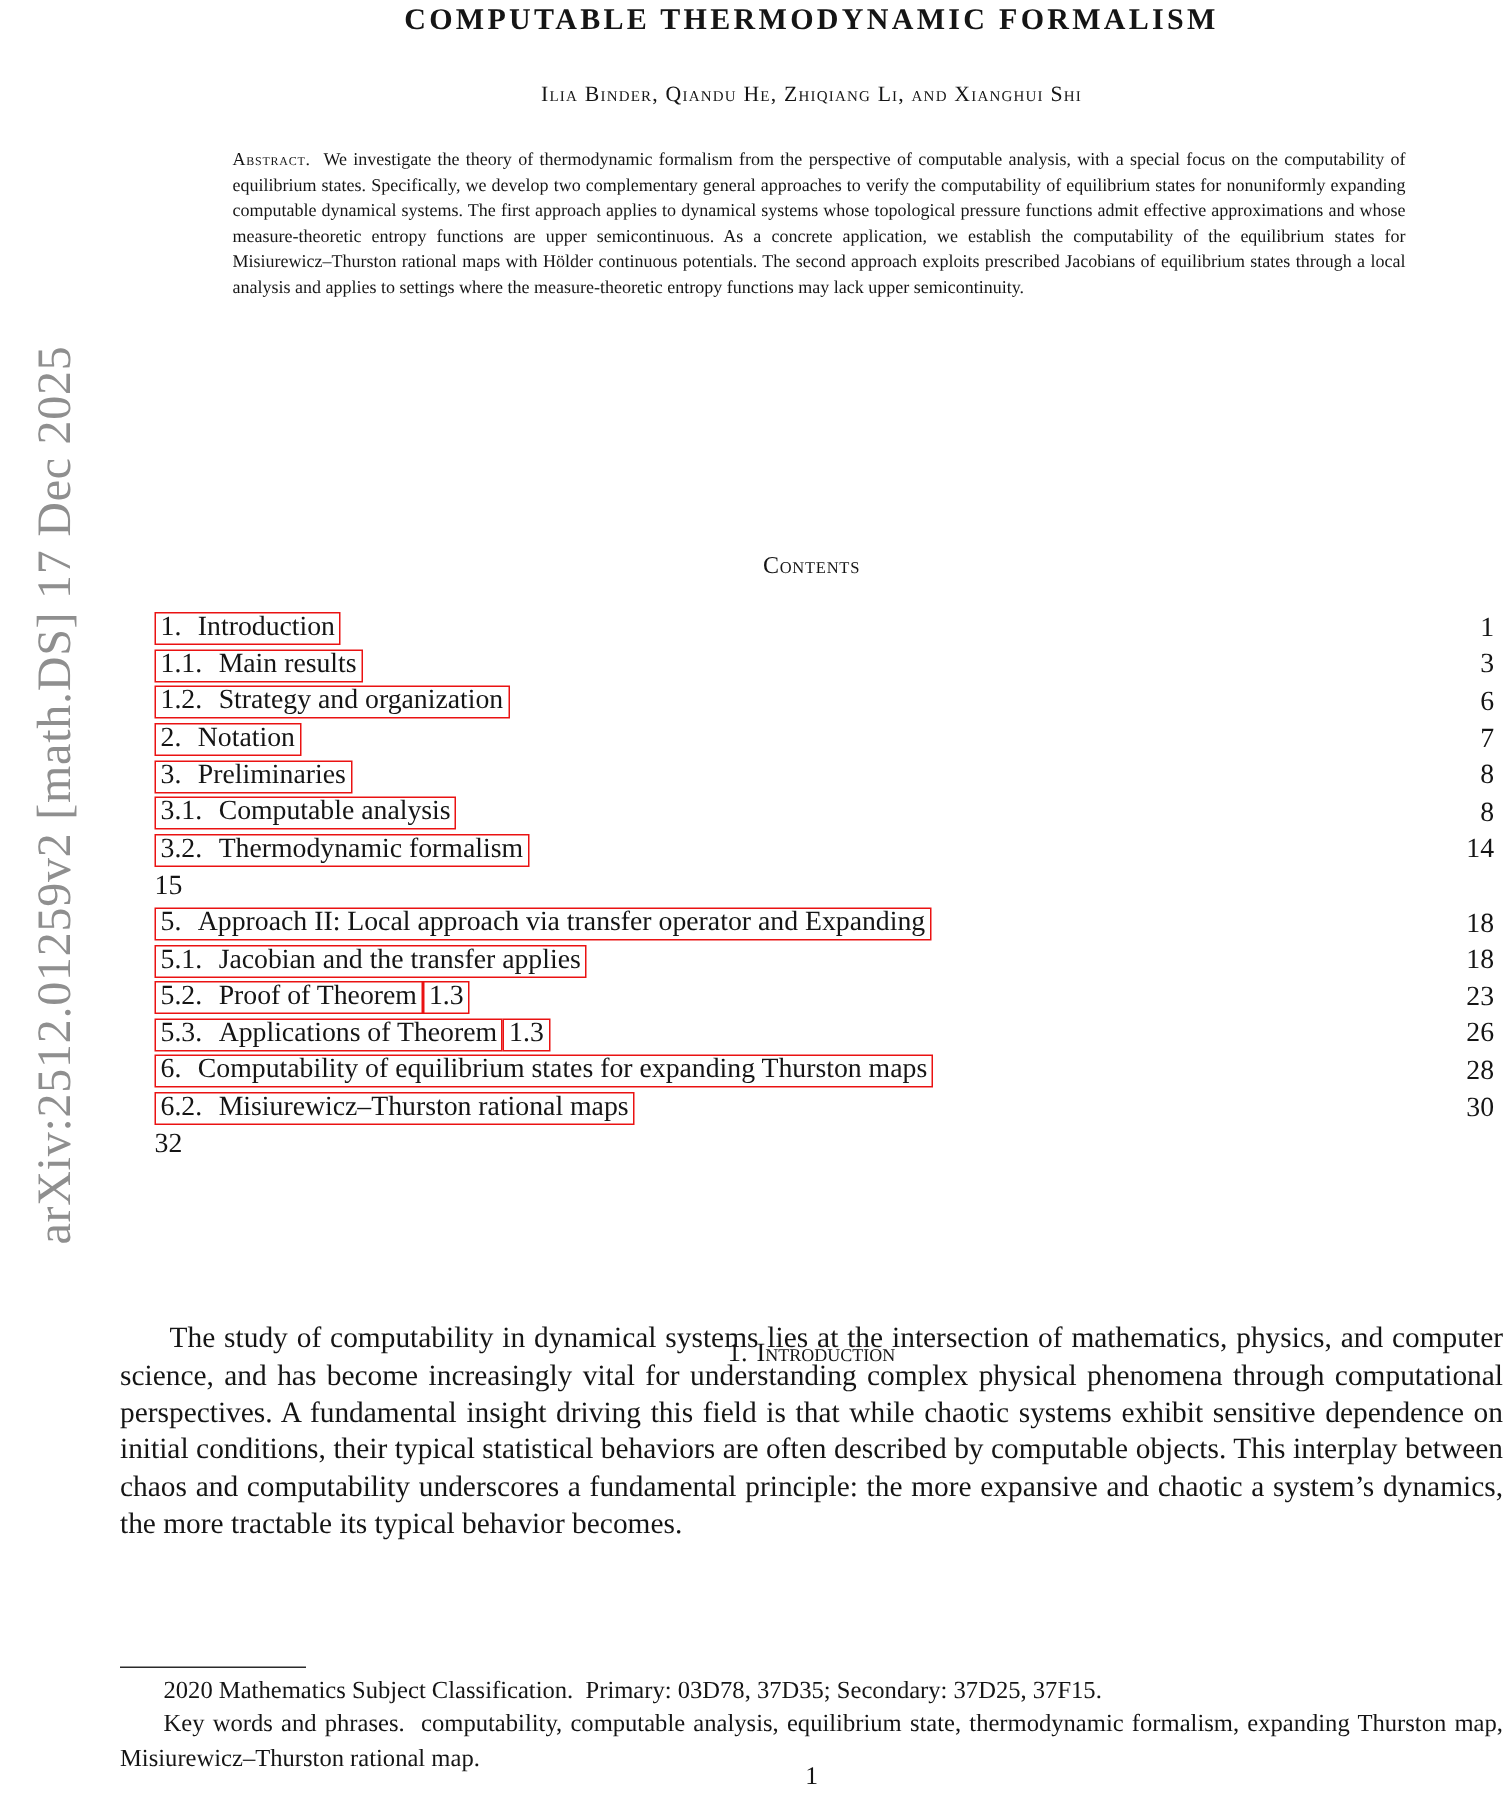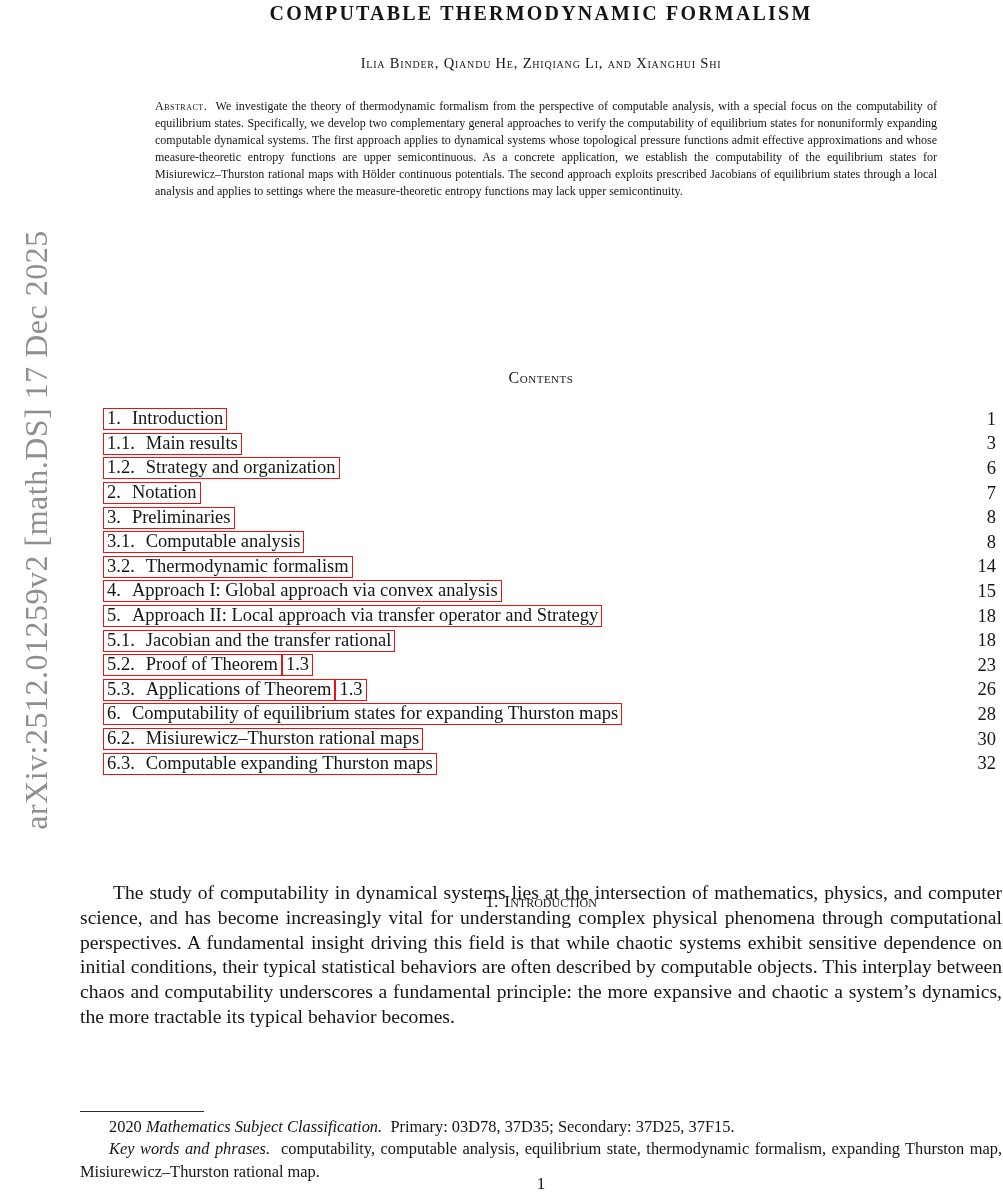"4. Approach I: Global approach" span.toc-left { html: <span><a><span>4.</span><span>Approach I: Global approach via convex analysis</span></a></span> -> none }
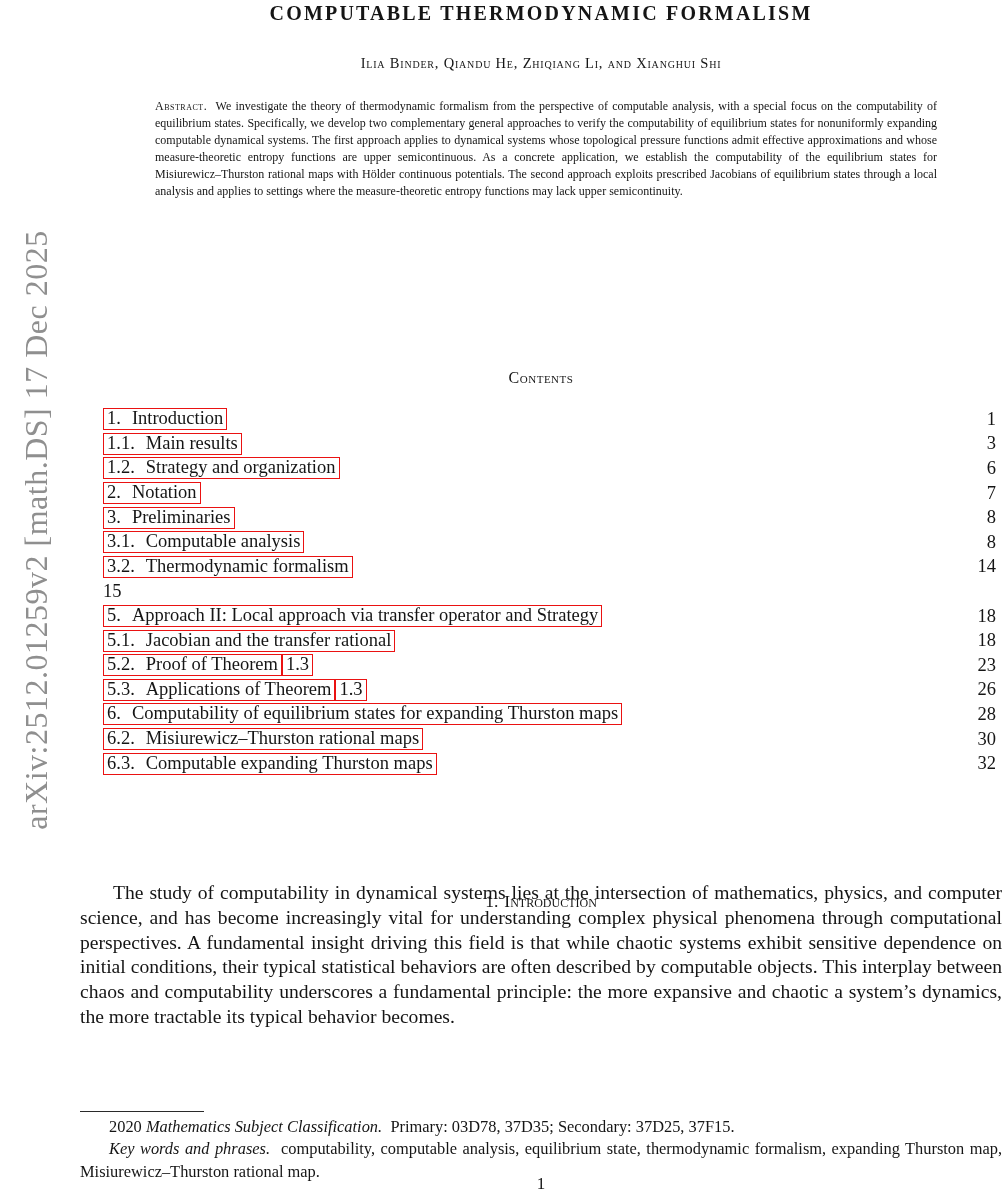"Approach II: Local approach via" span.toc-title { text: Strategy -> Expanding }
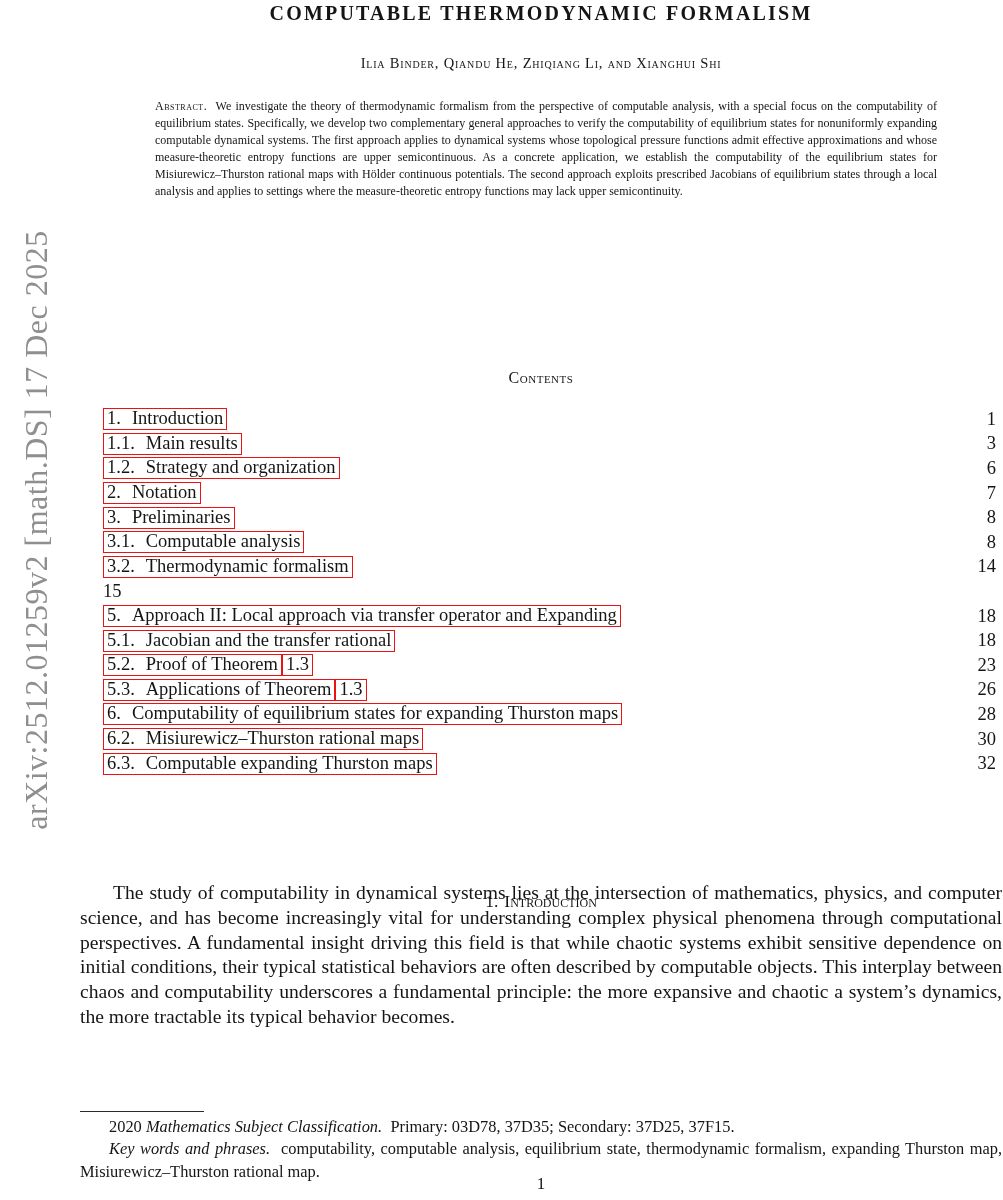"Jacobian and the transfer rational" span.toc-title { text: rational -> applies }
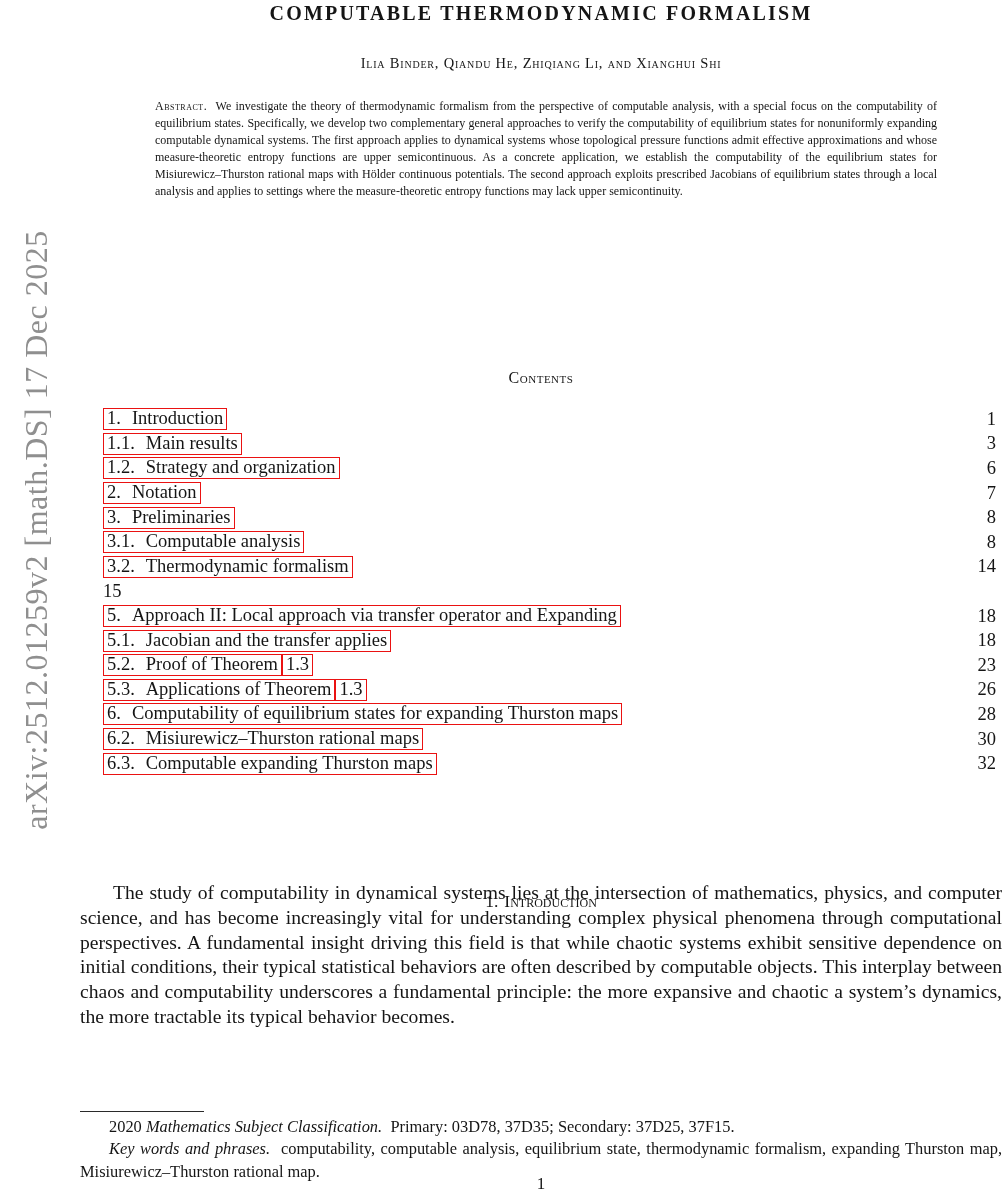"6.3. Computable expanding Thurston maps" span.toc-left { html: <span><a><span>6.3.</span><span>Computable expanding Thurston maps</span></a></span> -> none }
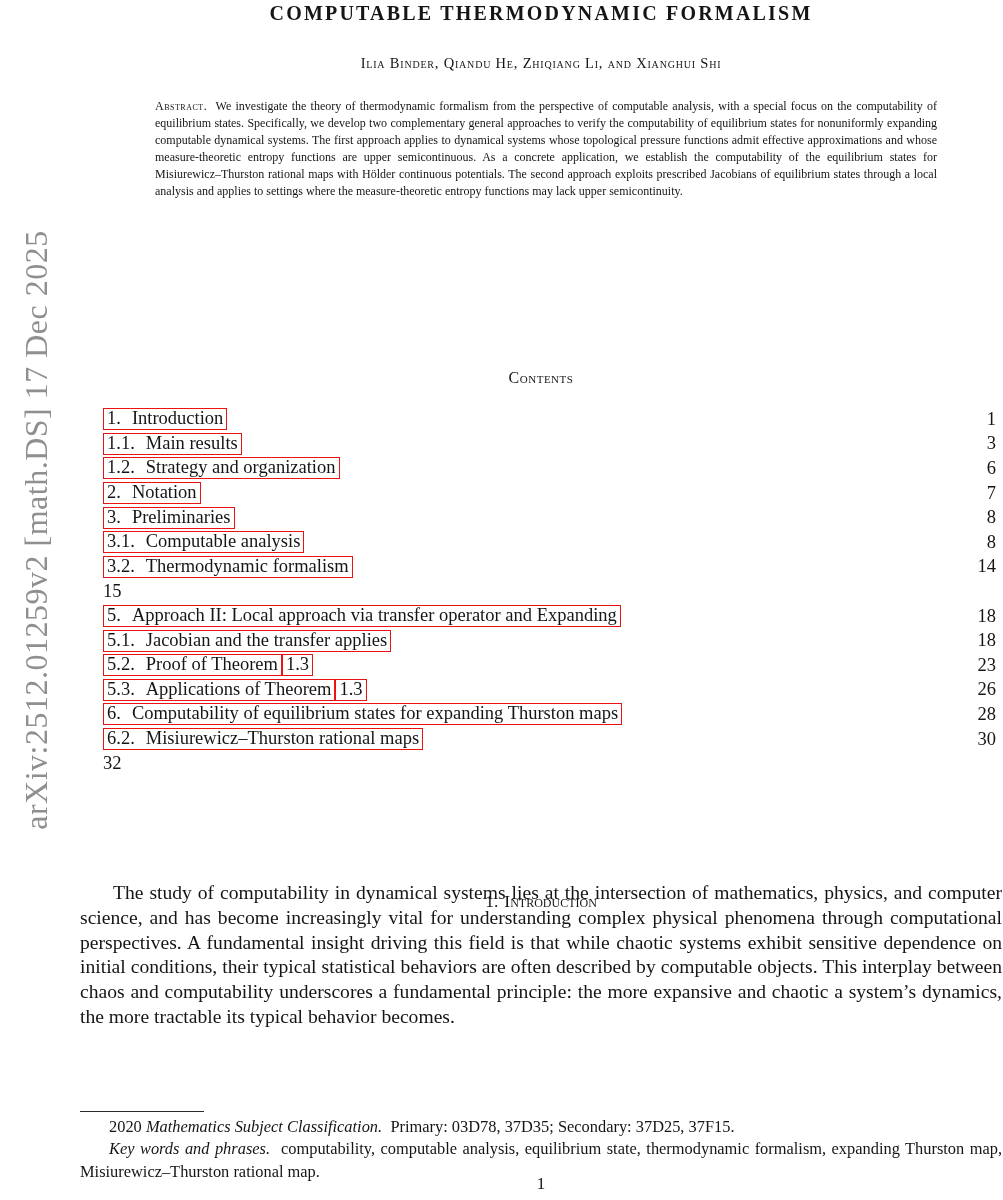"Mathematics Subject Classification." #footnotes .it { font-style: italic -> none }
